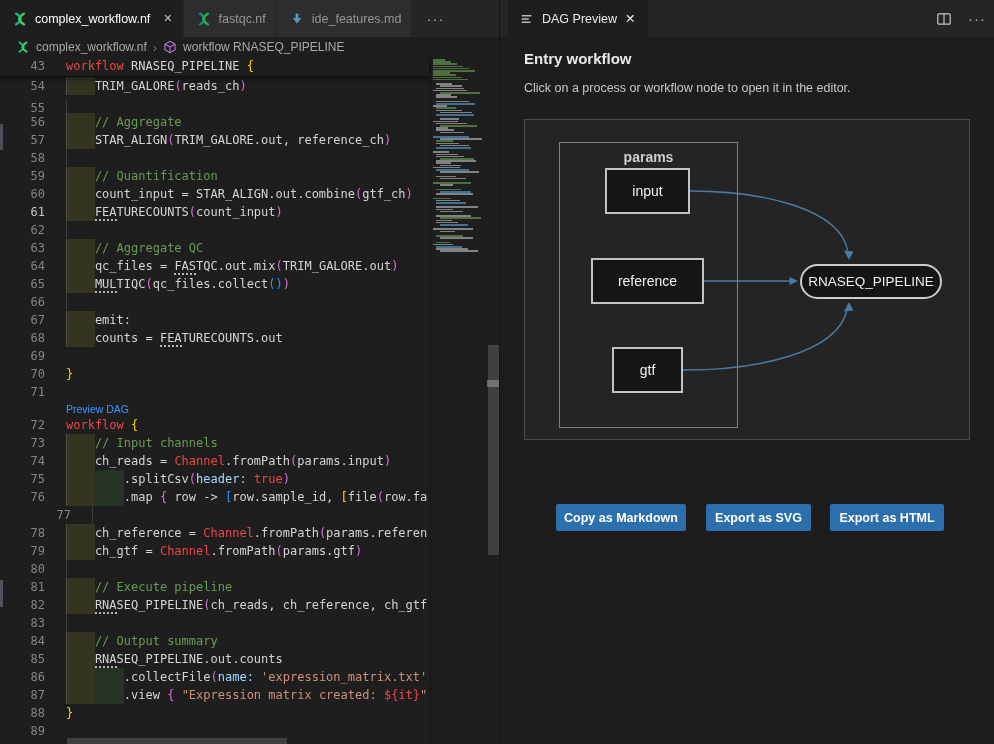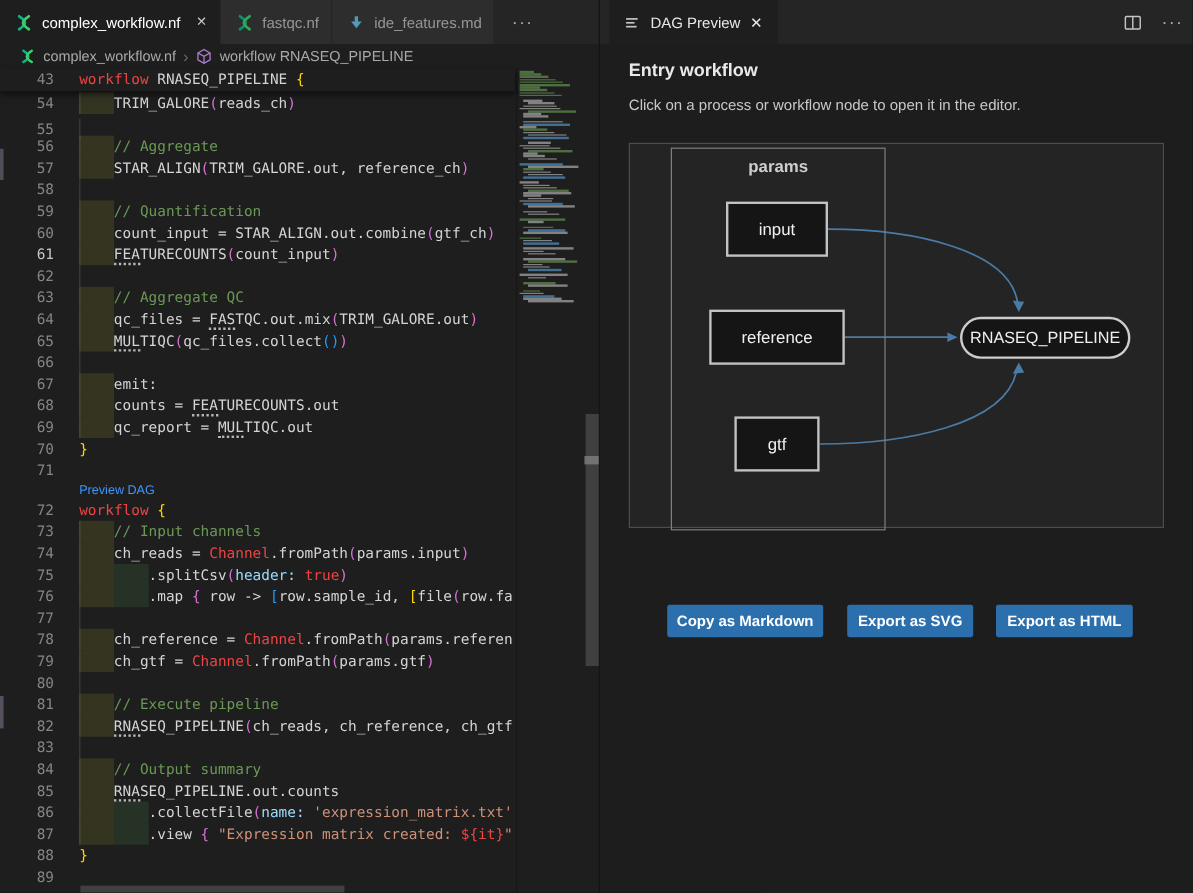"params" .cluster { height: 319px -> 286px; top: 3px -> 22px }
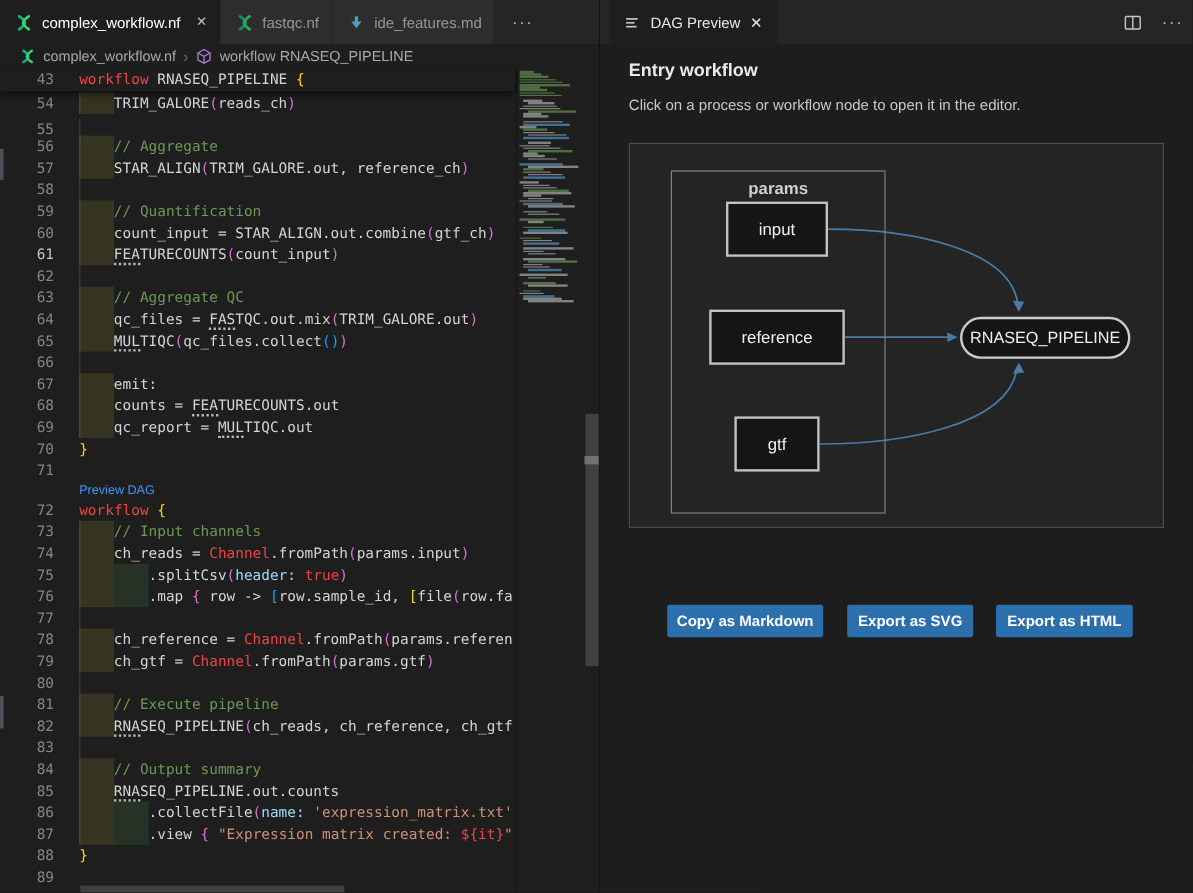"qc_report = MULTIQC.out" div.lc { html: <div> <div></div> <div></div> <span><span>qc_report = </span><span>MUL</span><span>TIQC.out</span></span> </div> -> none }
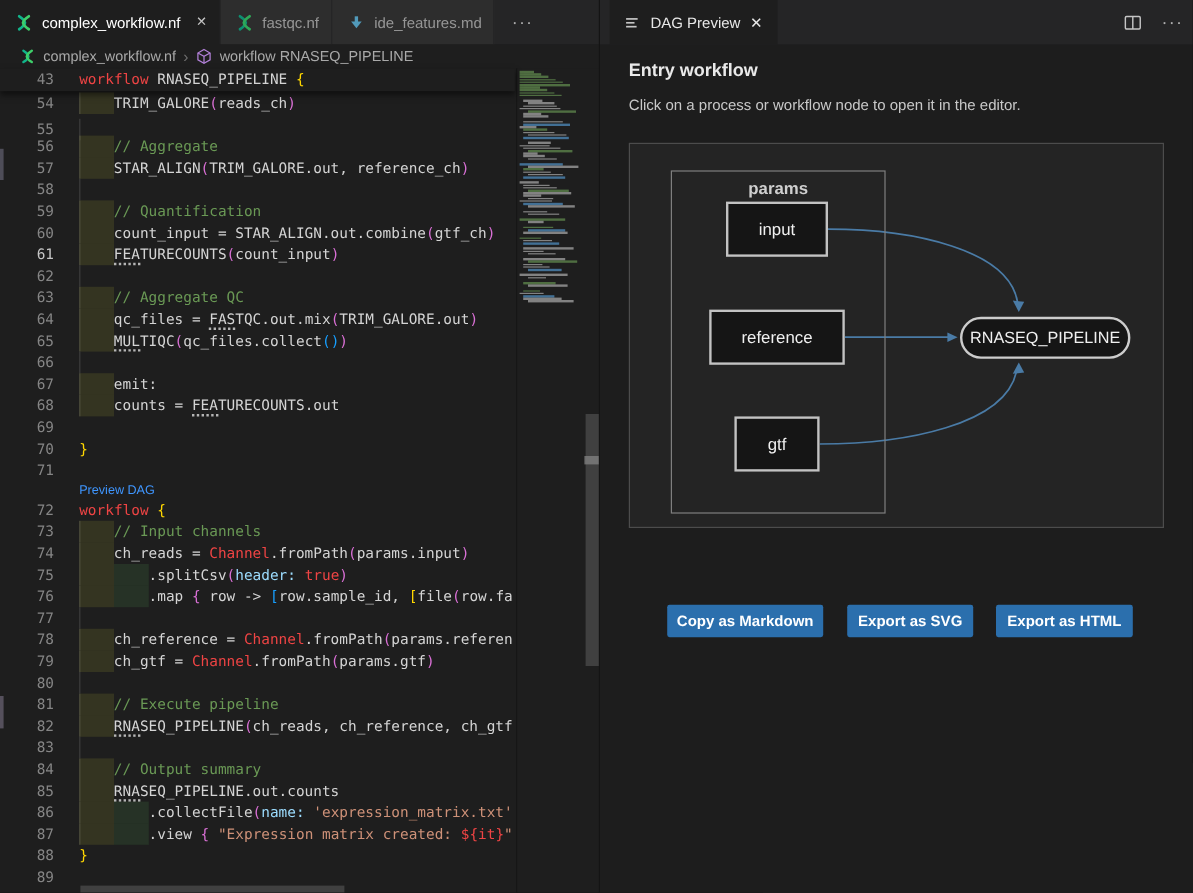"77" div.line { margin-left: none -> 26px }
